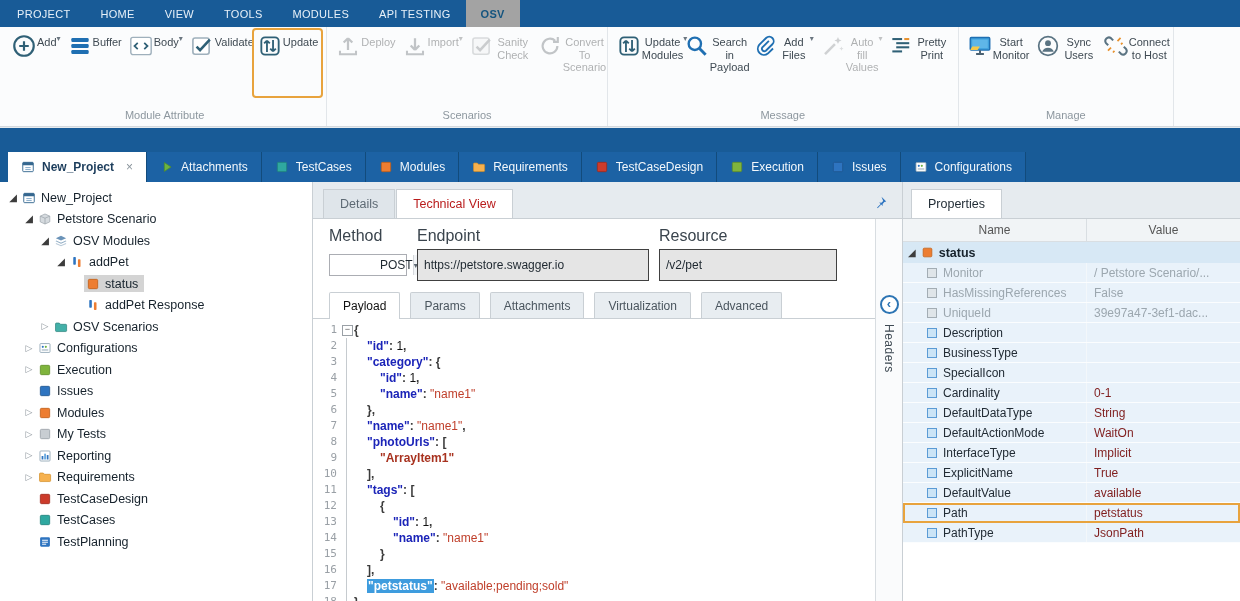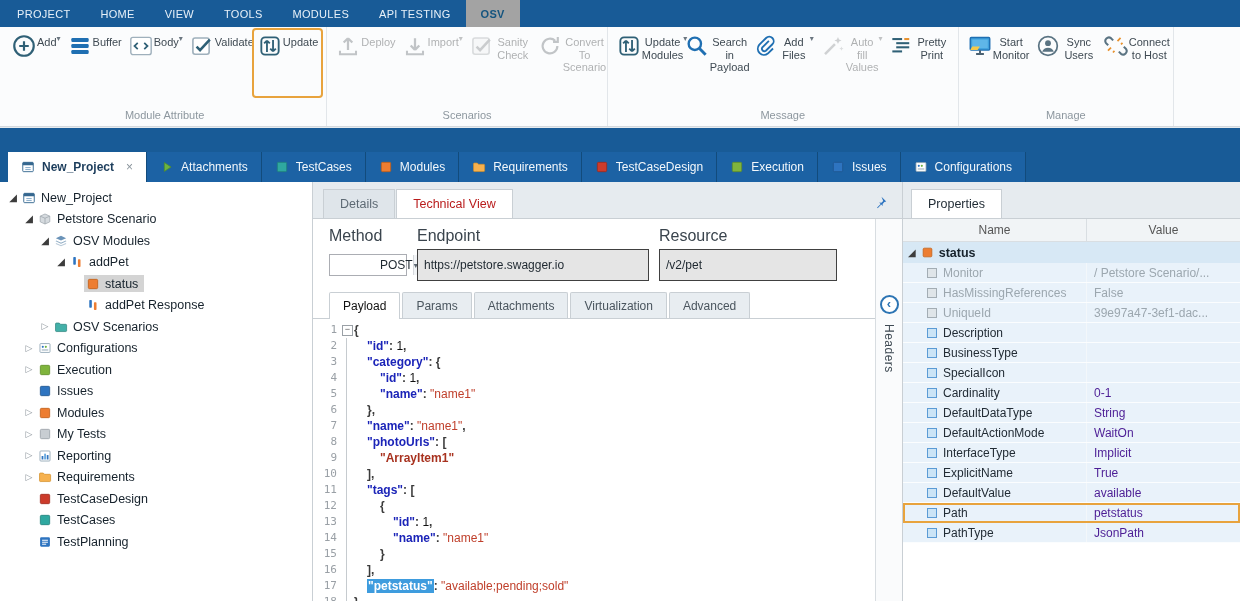"Payload" .ptab { margin-right: 2px -> 10px }
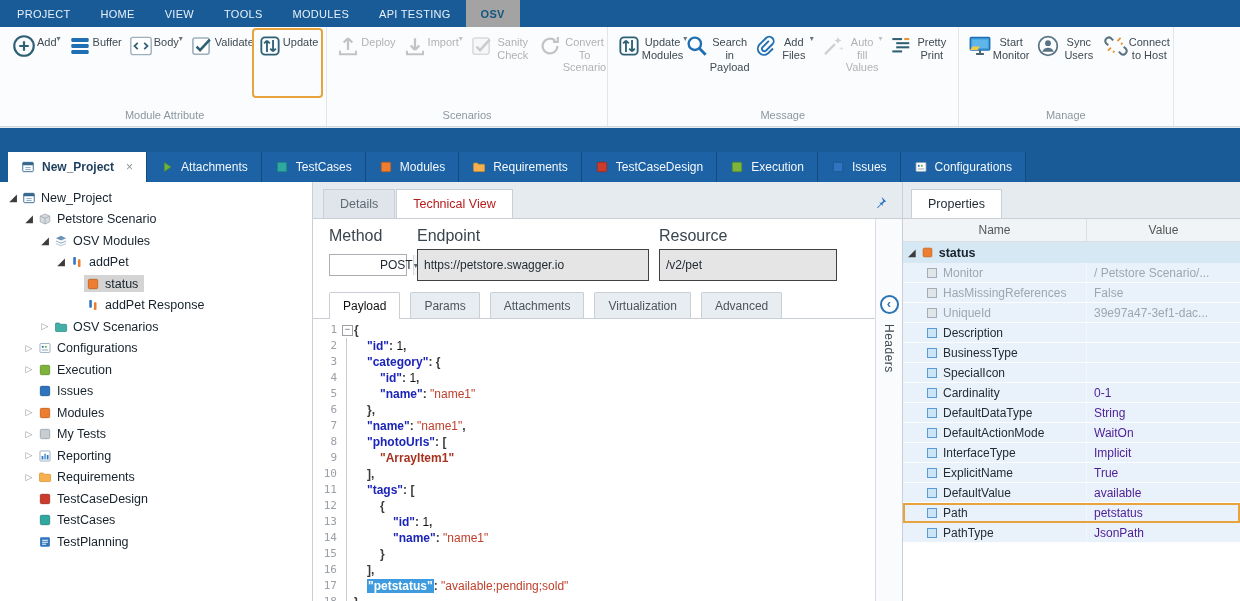"0-1" .pval { color: #4c1d95 -> #7f1d1d }
